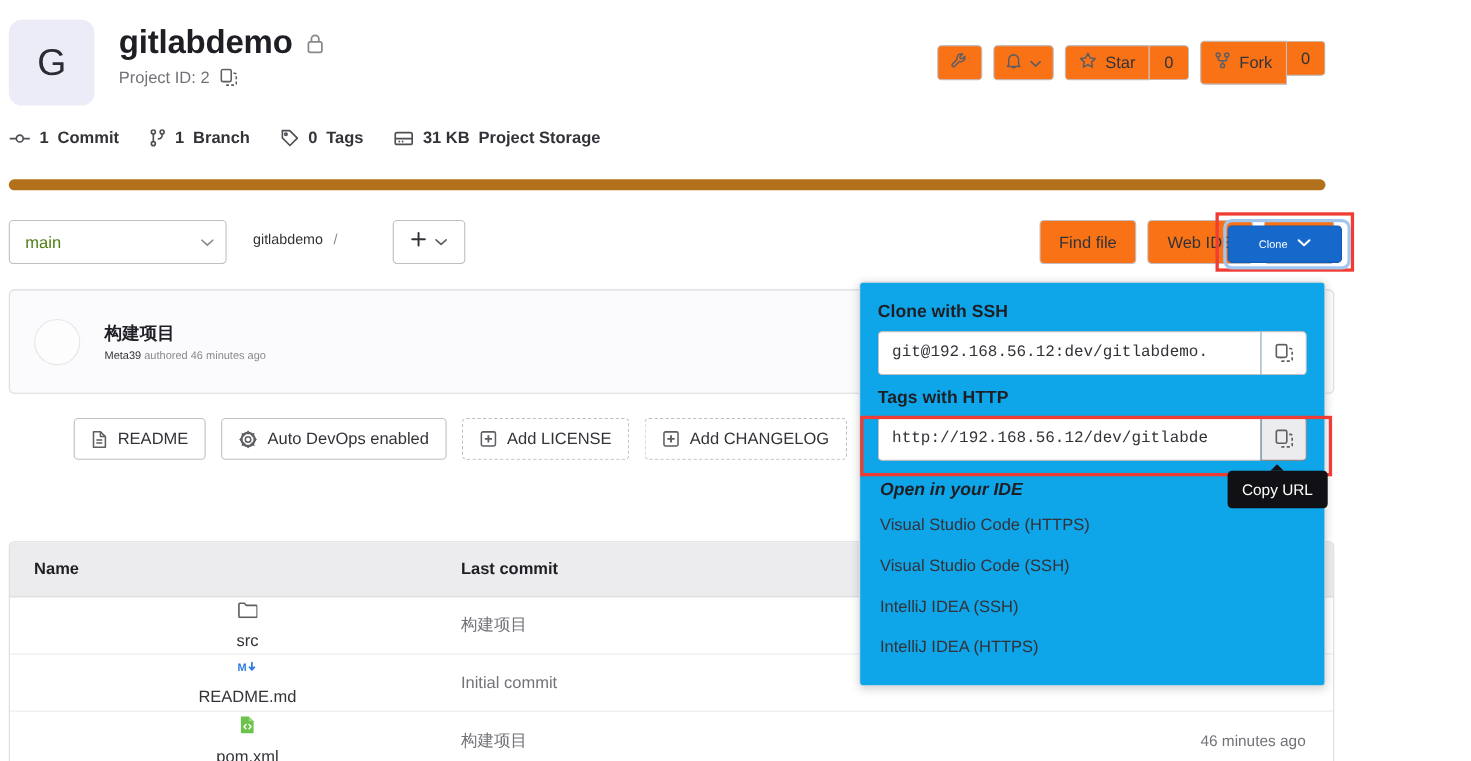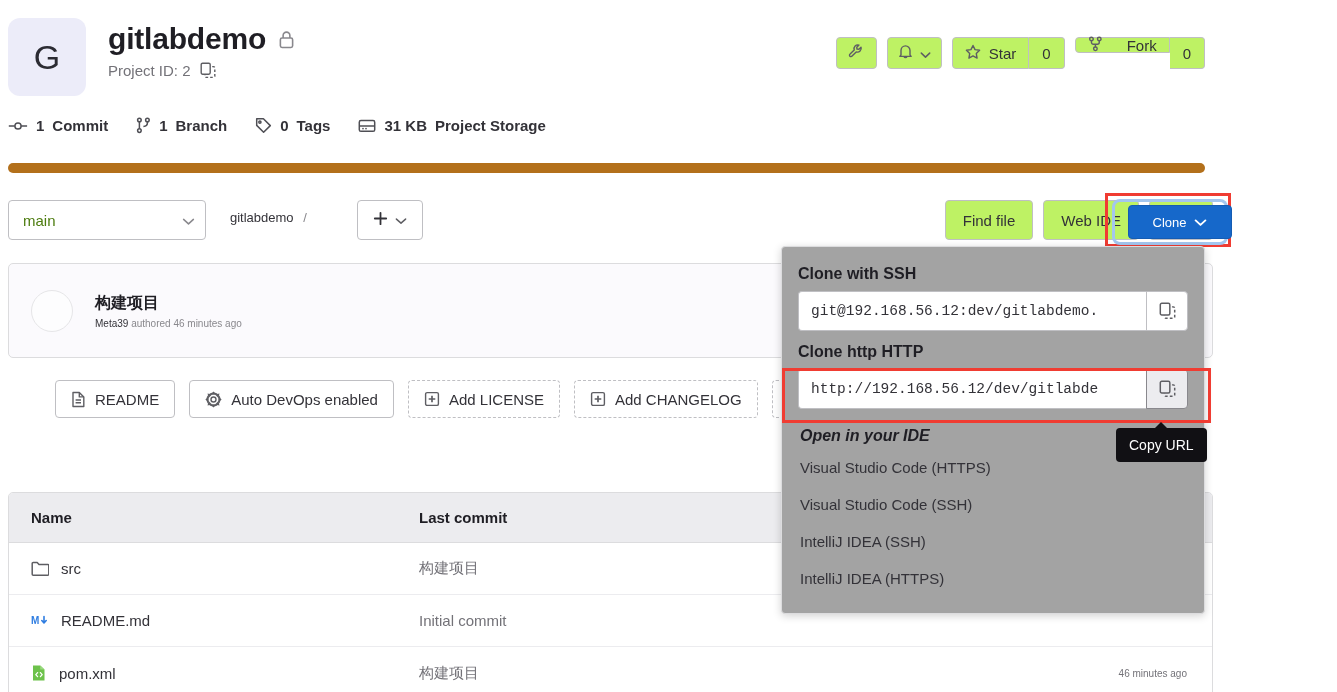"Star" .tb-btn { background: #bef264 -> #f97316 }
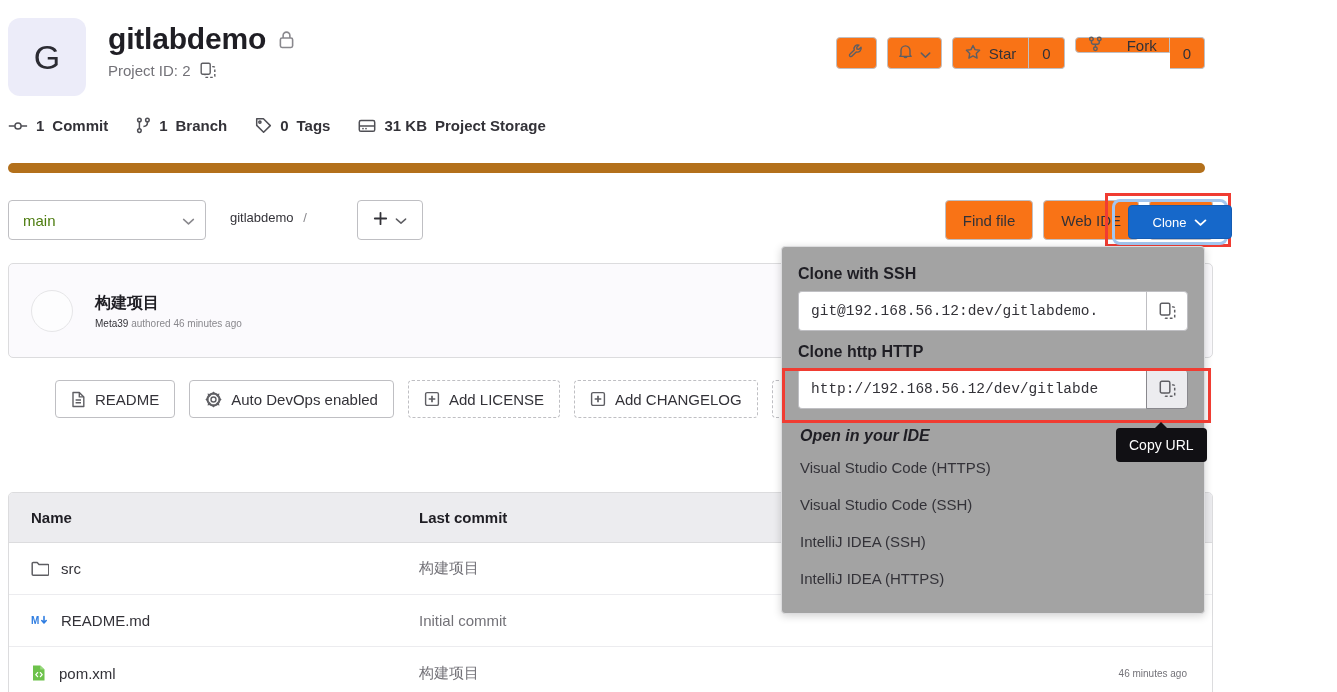"Fork" div.tb-btn { gap: 24px -> 8px; height: 16px -> 40px }
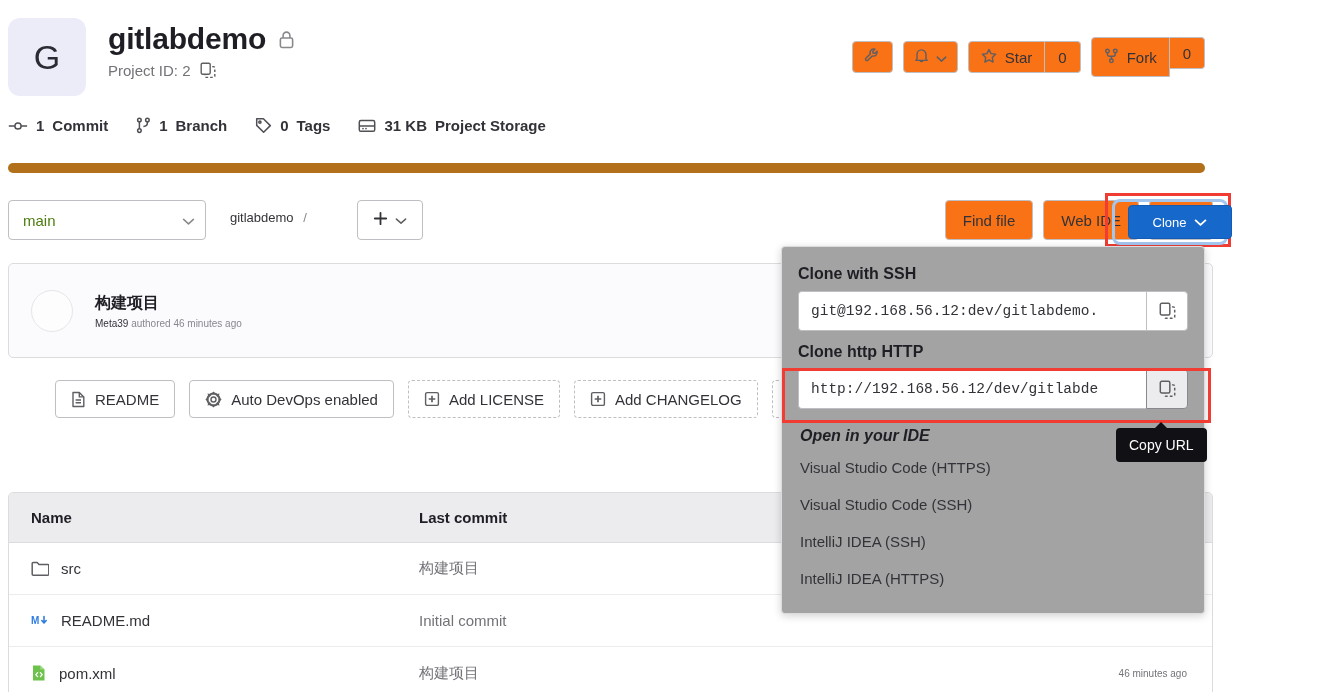"Clone" .clone-btn { font-size: 13px -> 10px; left: 20px -> 8px }
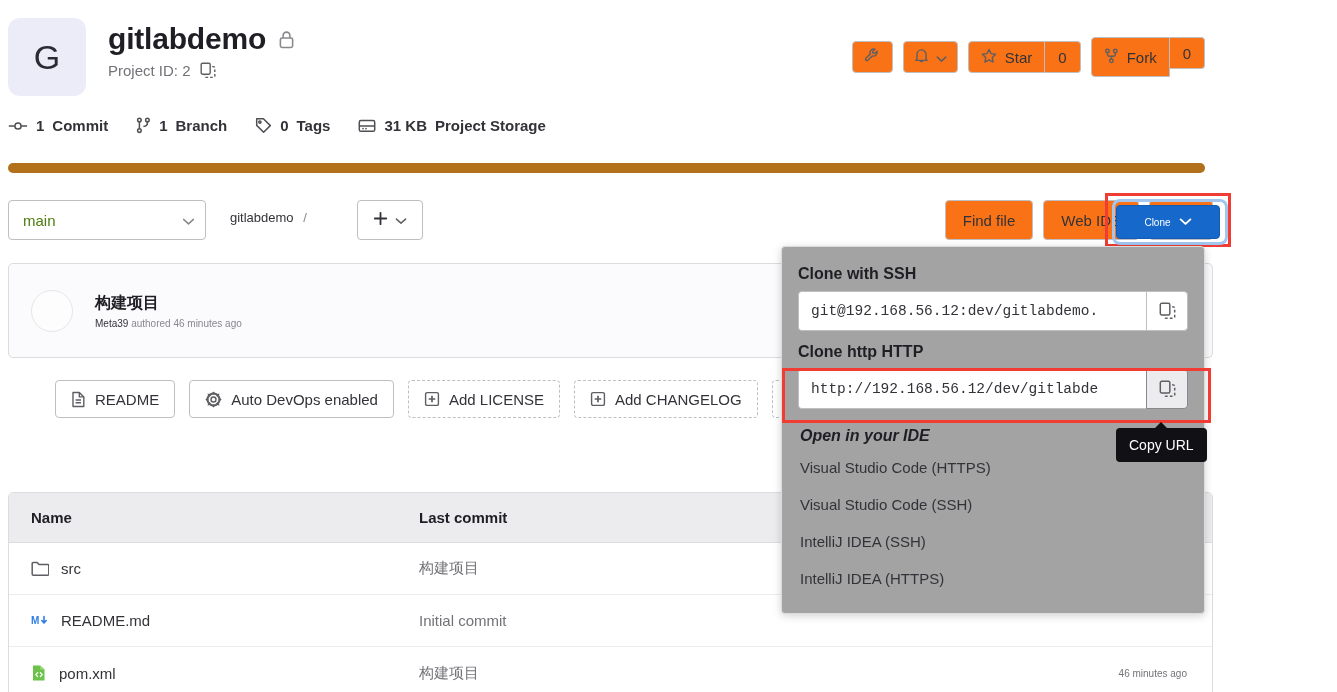"Clone with SSH" .clone-dd { background: #a3a3a3 -> #0ea5e9; top: 246px -> 256px }
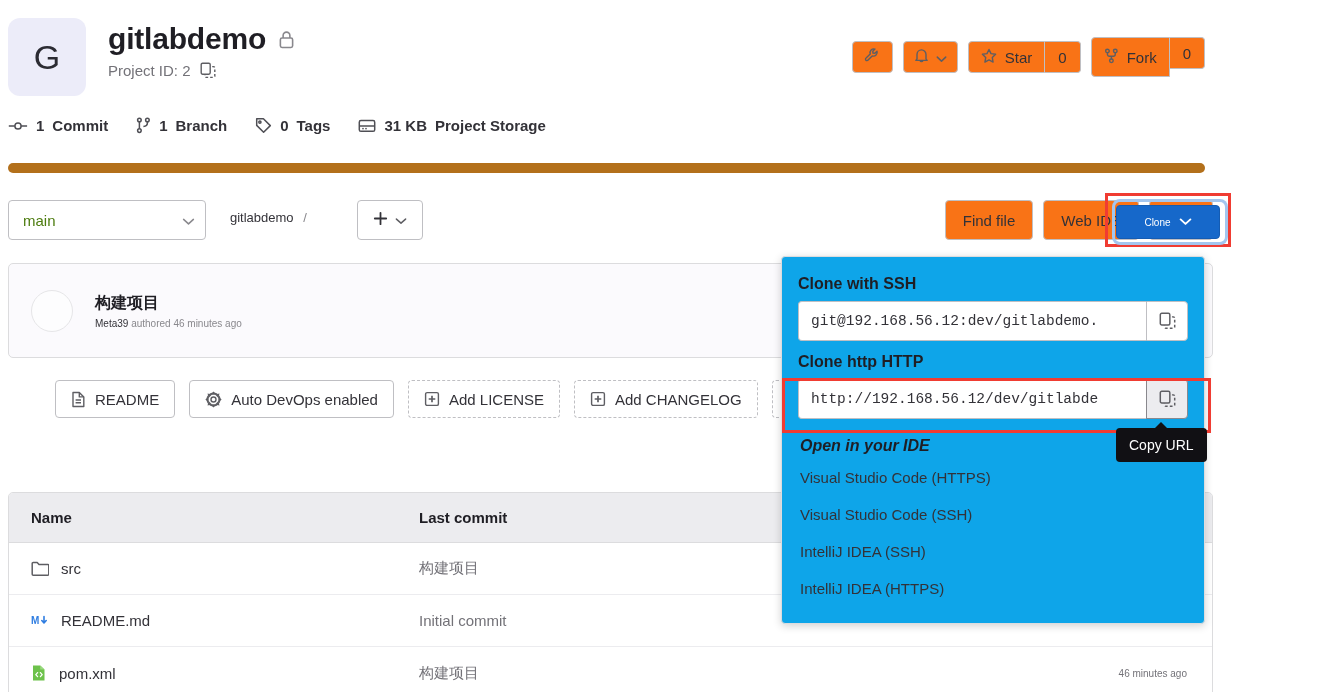"Clone http HTTP" div.dd-label { text: Clone http -> Tags with }
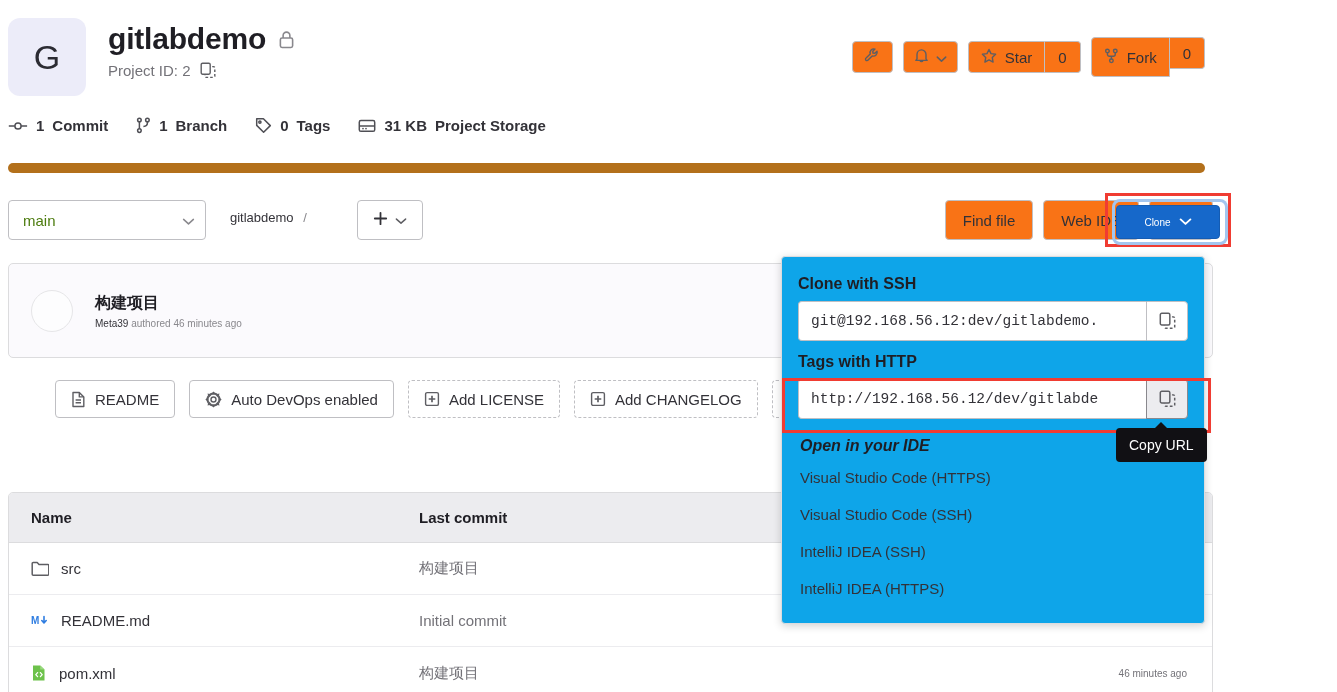"README" .chips { left: 8px -> 20px }
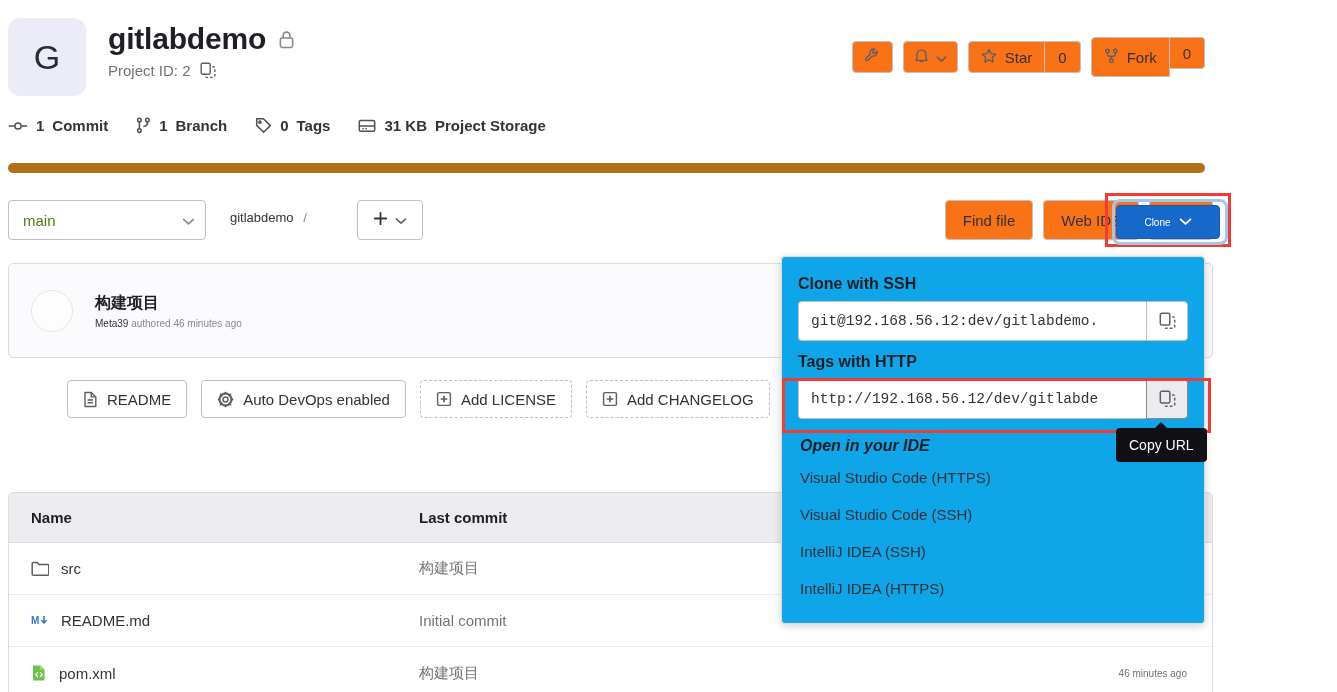"src" .ft-row .c-name { flex-direction: none -> column }
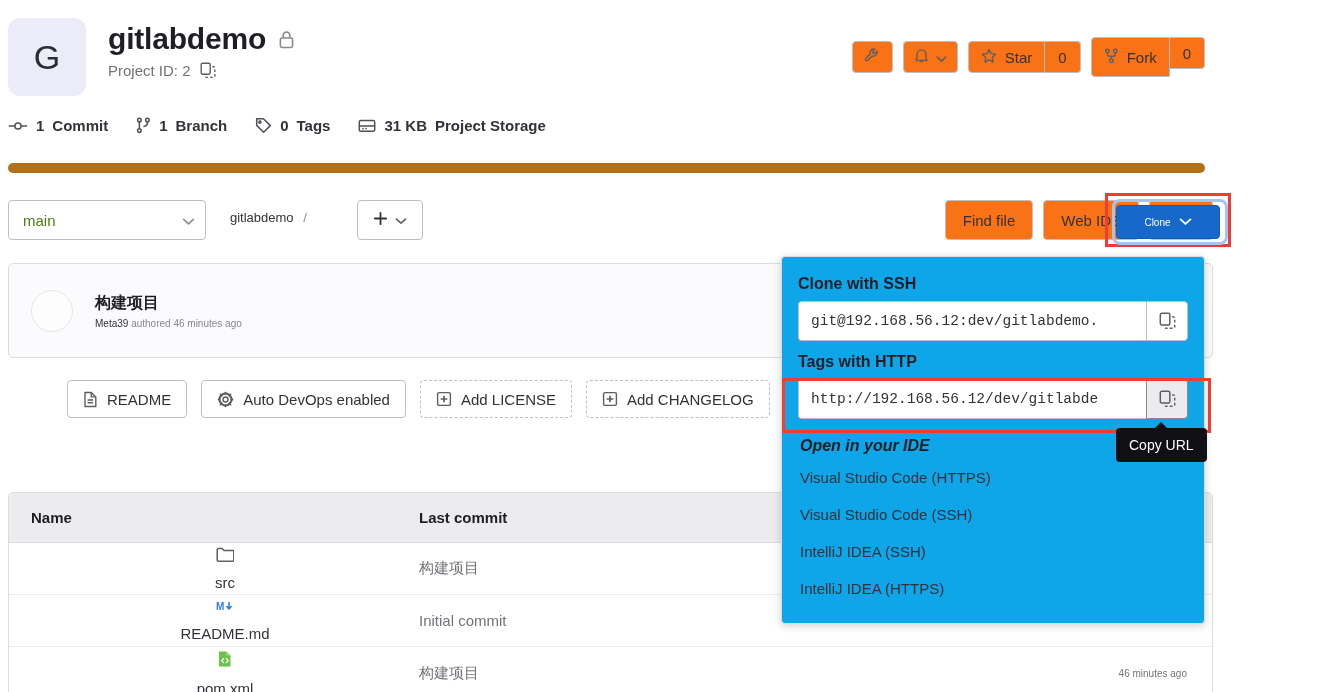"46 minutes ago" .ft-row .c-time { font-size: 10px -> 14px }
